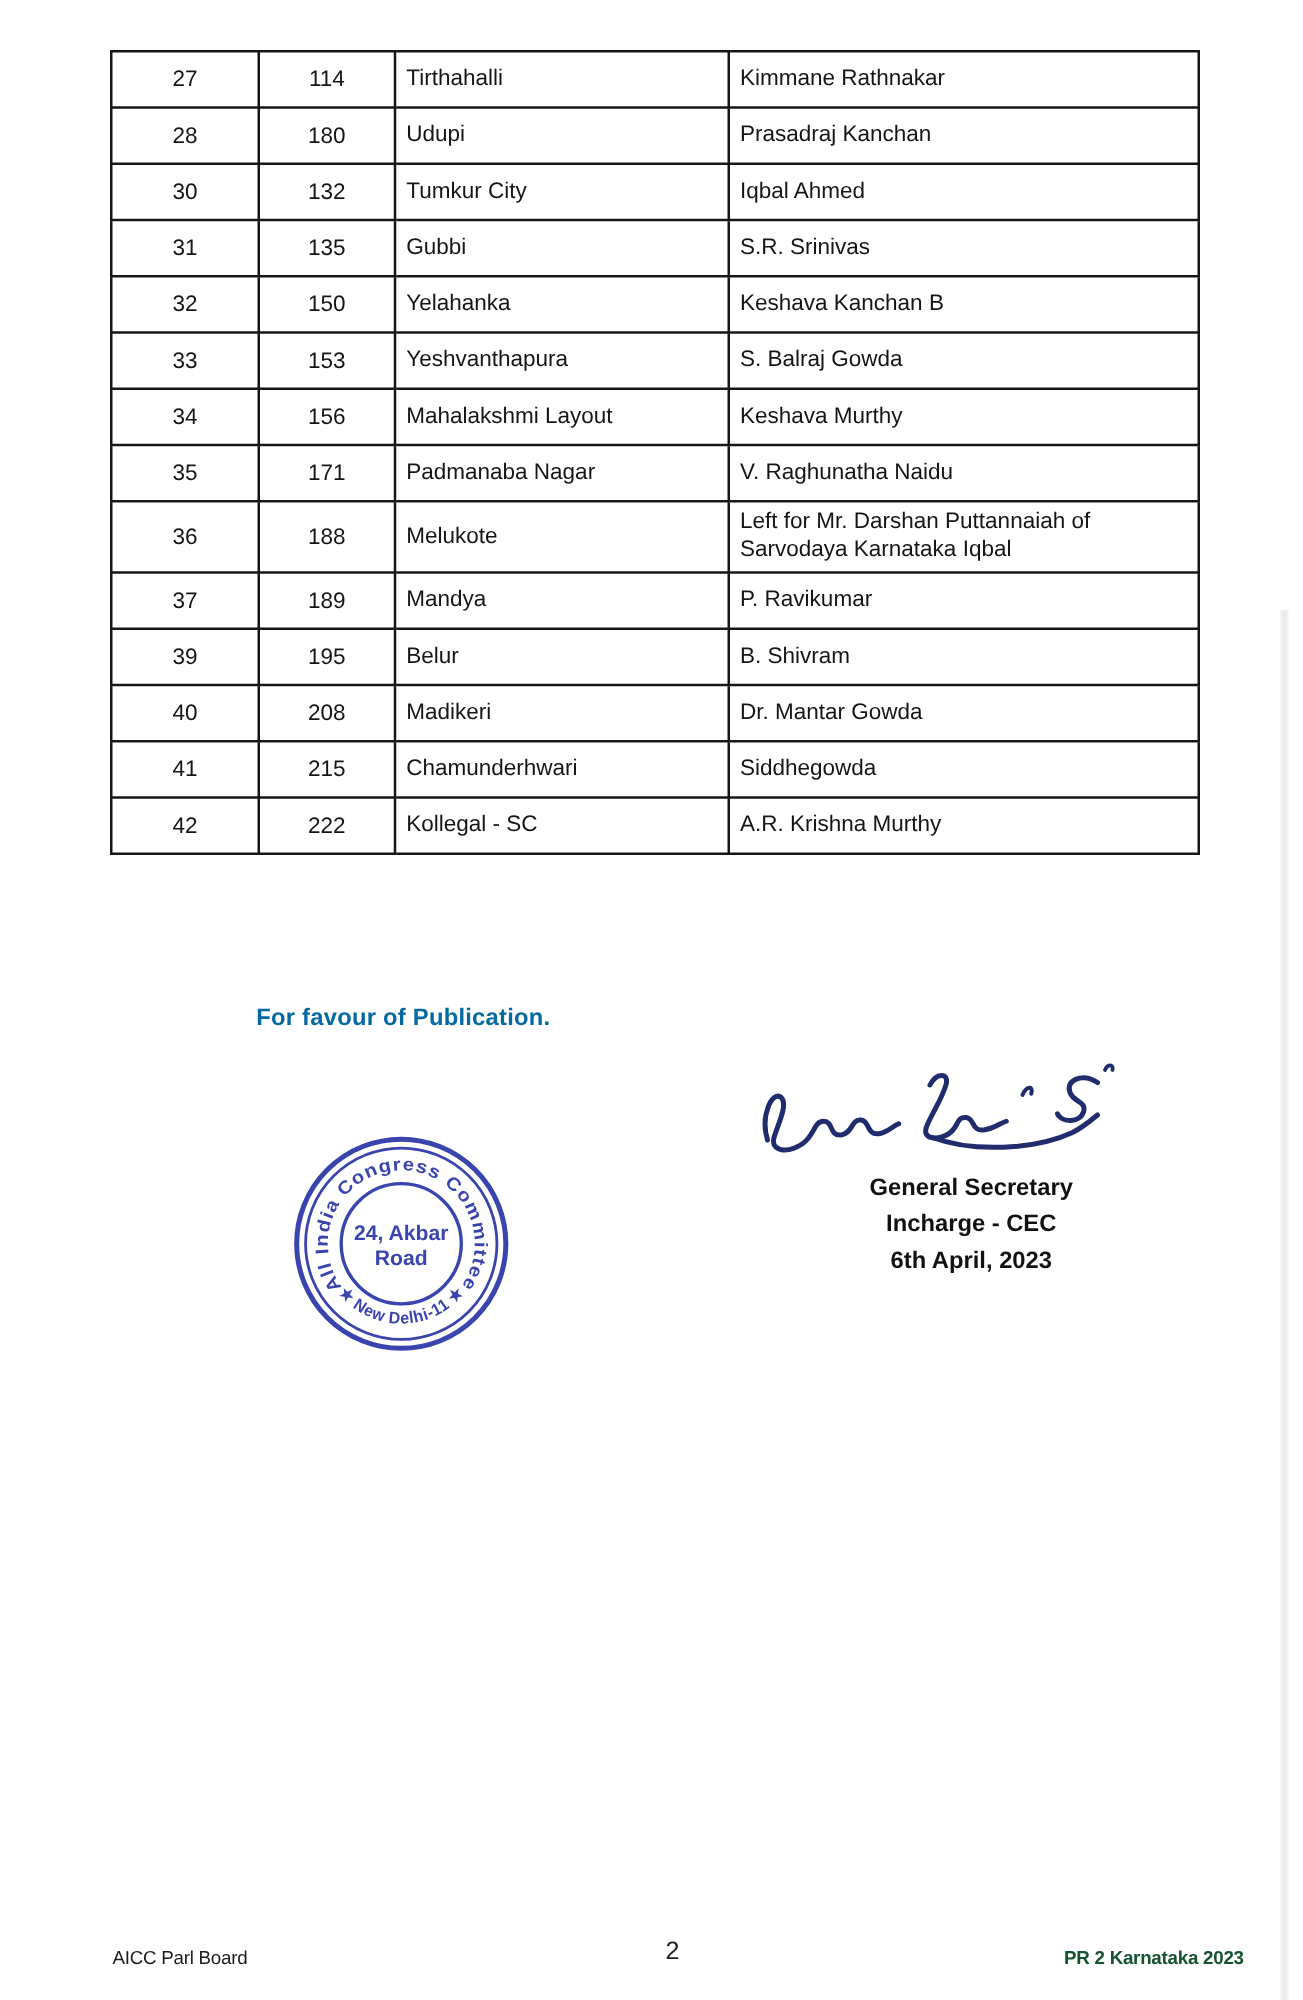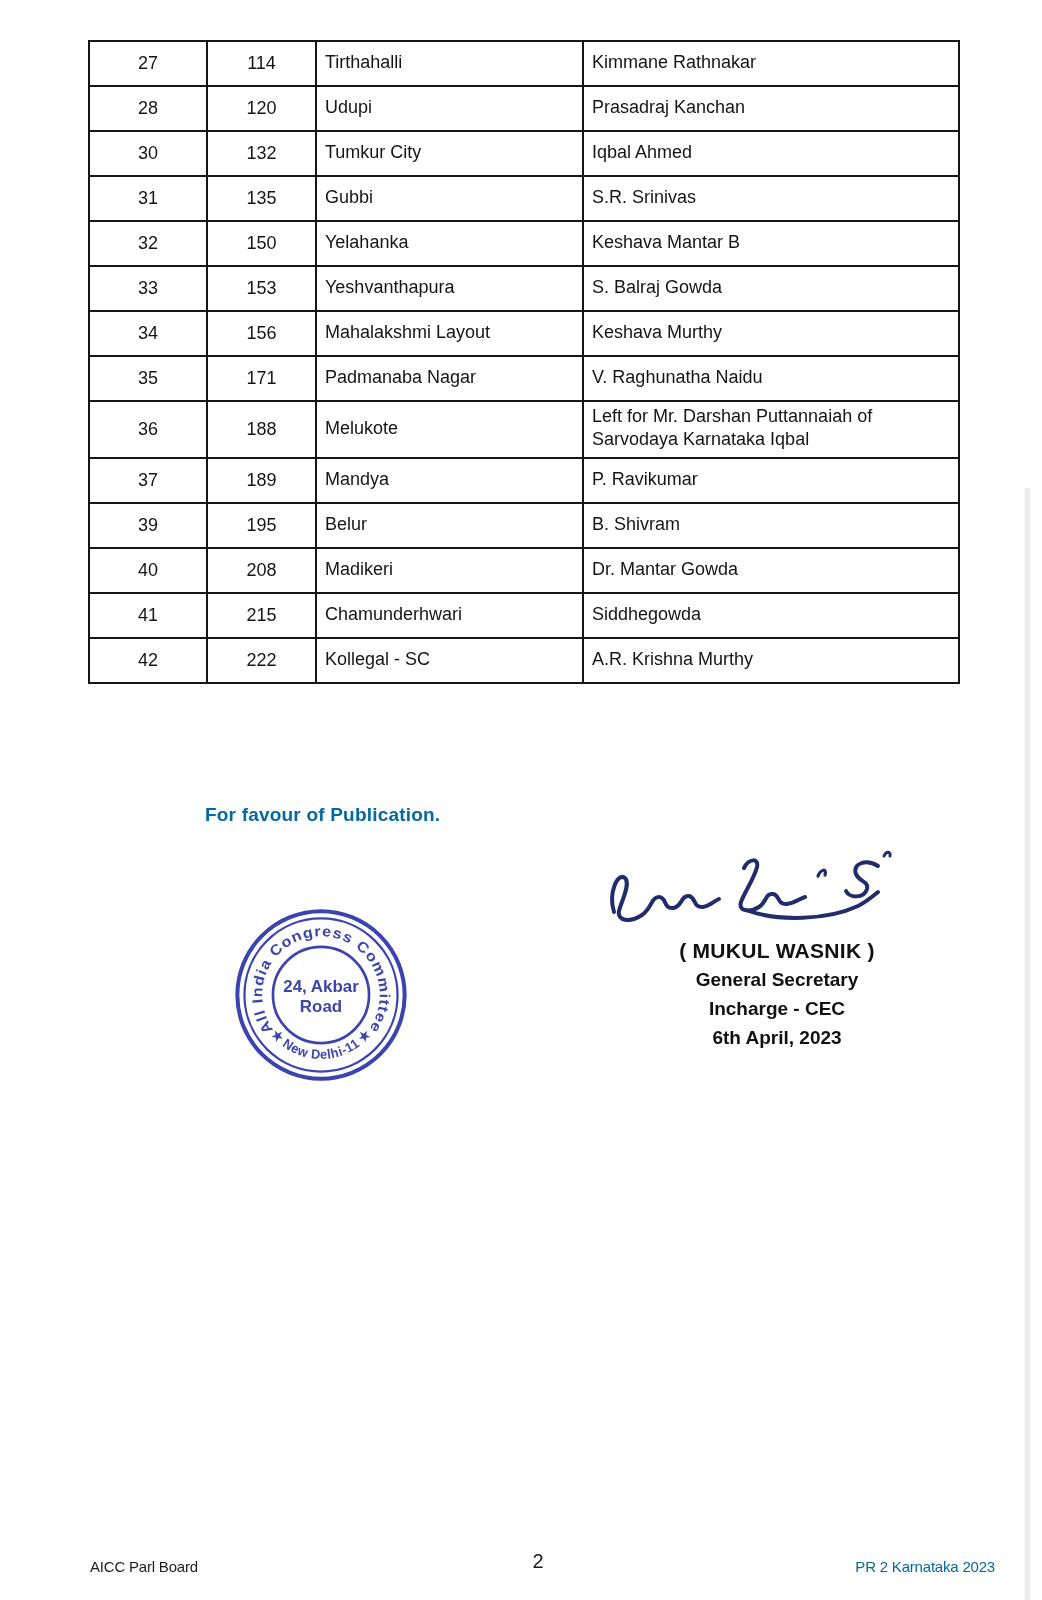"120" td.c-num { text: 120 -> 180 }
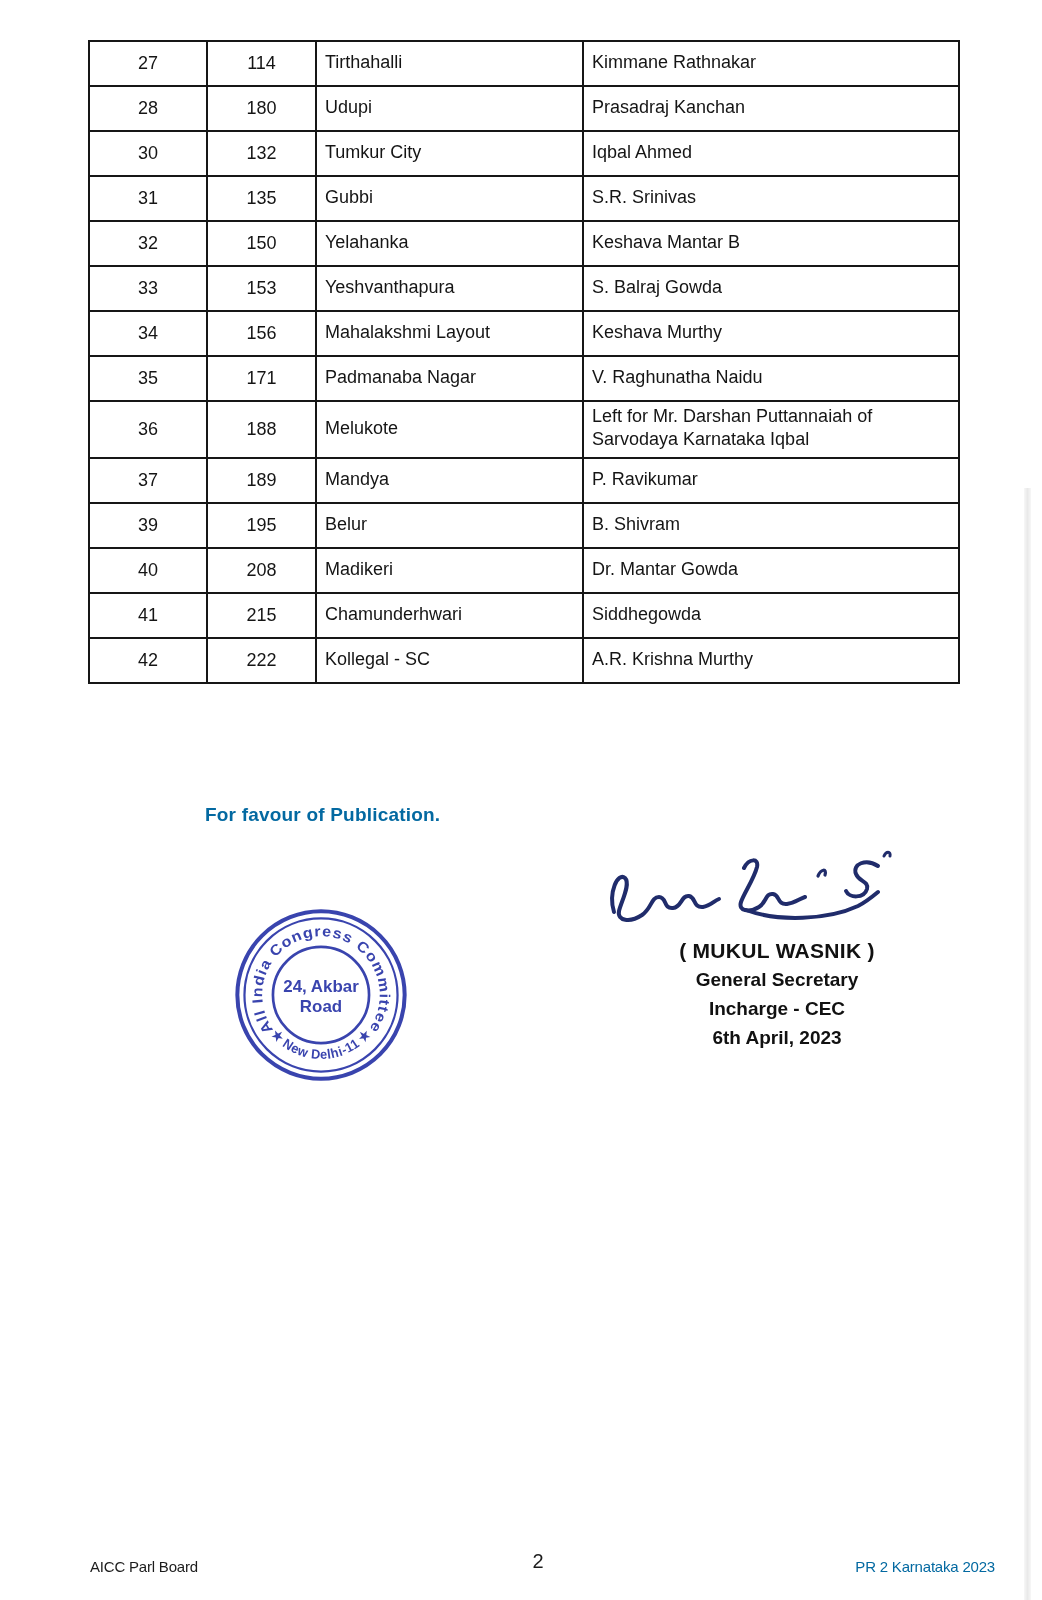"Keshava Mantar B" td.c-text { text: Mantar -> Kanchan }
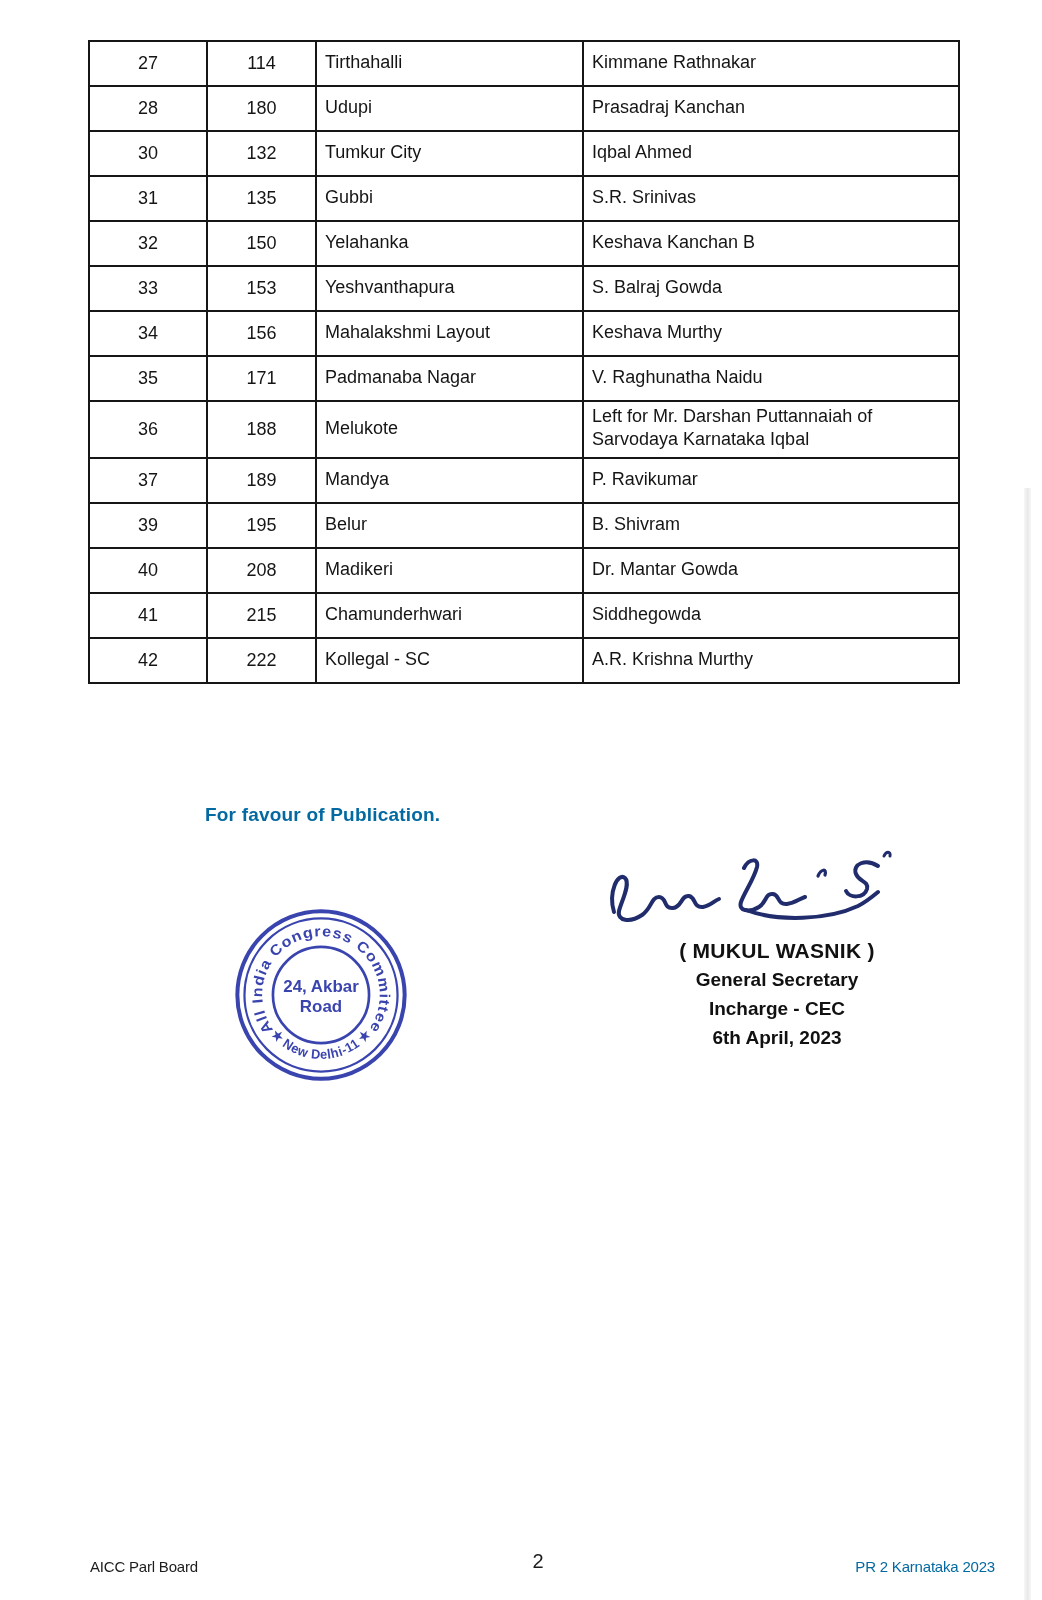"( MUKUL WASNIK )" div.sign-name { html: <div>( MUKUL WASNIK )</div> -> none }
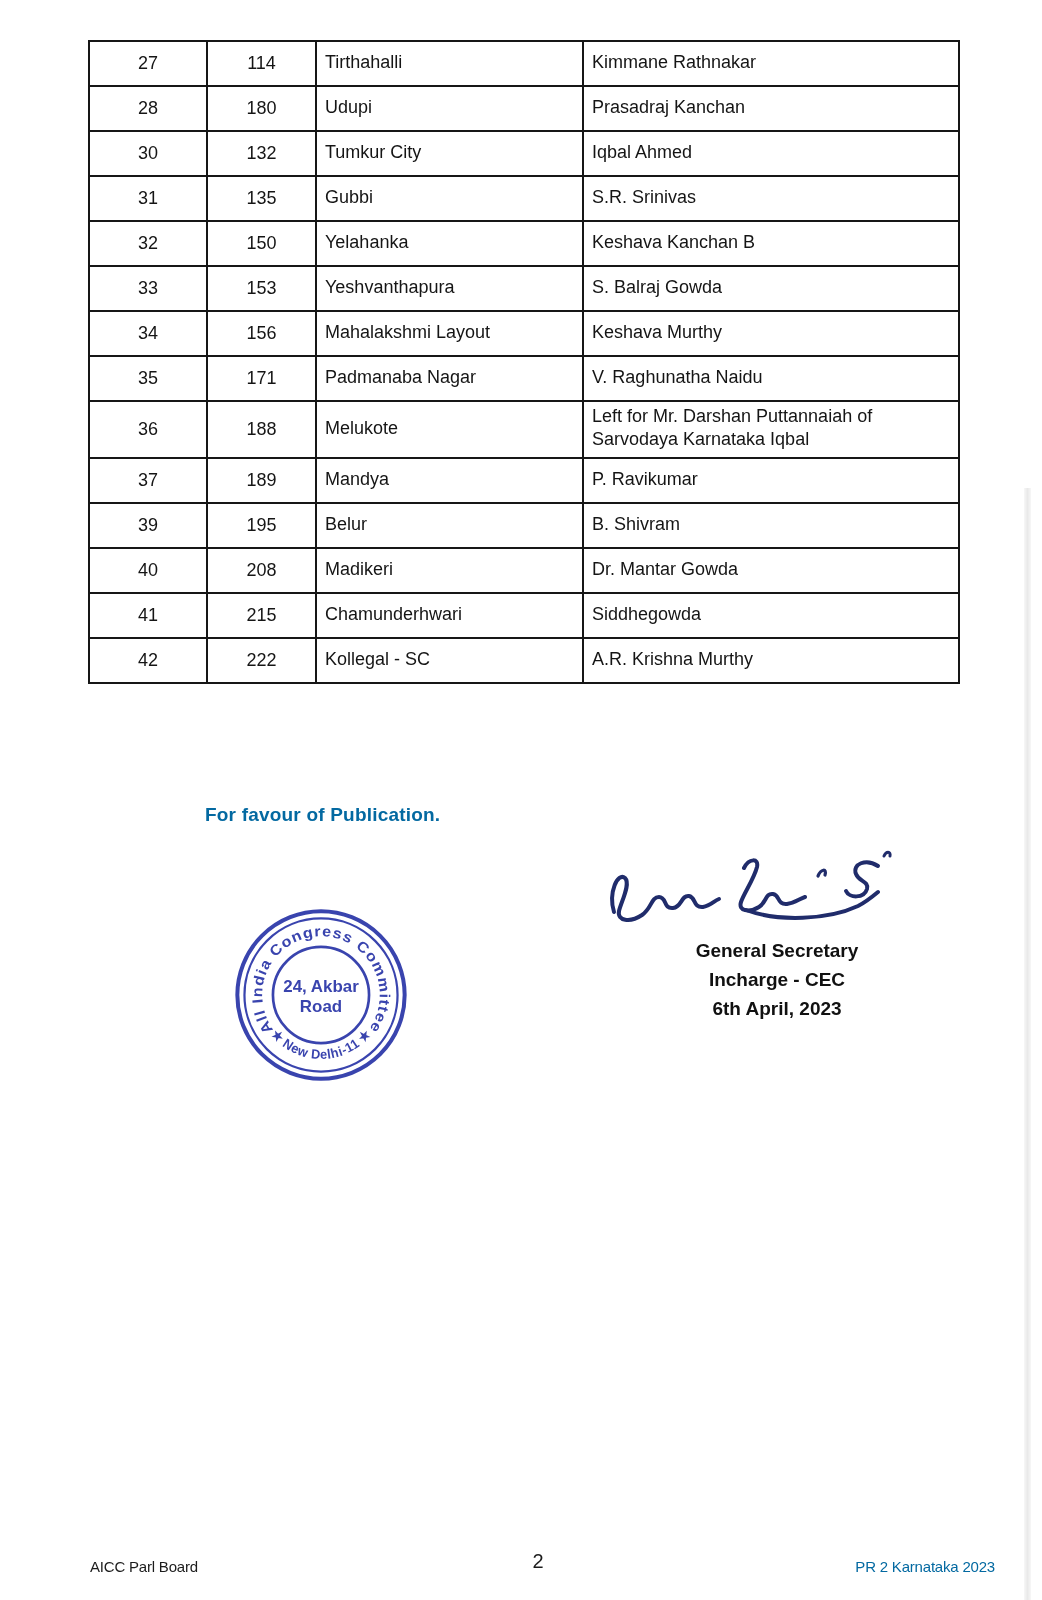"PR 2 Karnataka 2023" .footer-right { color: #0369a1 -> #14532d; font-weight: none -> bold }
